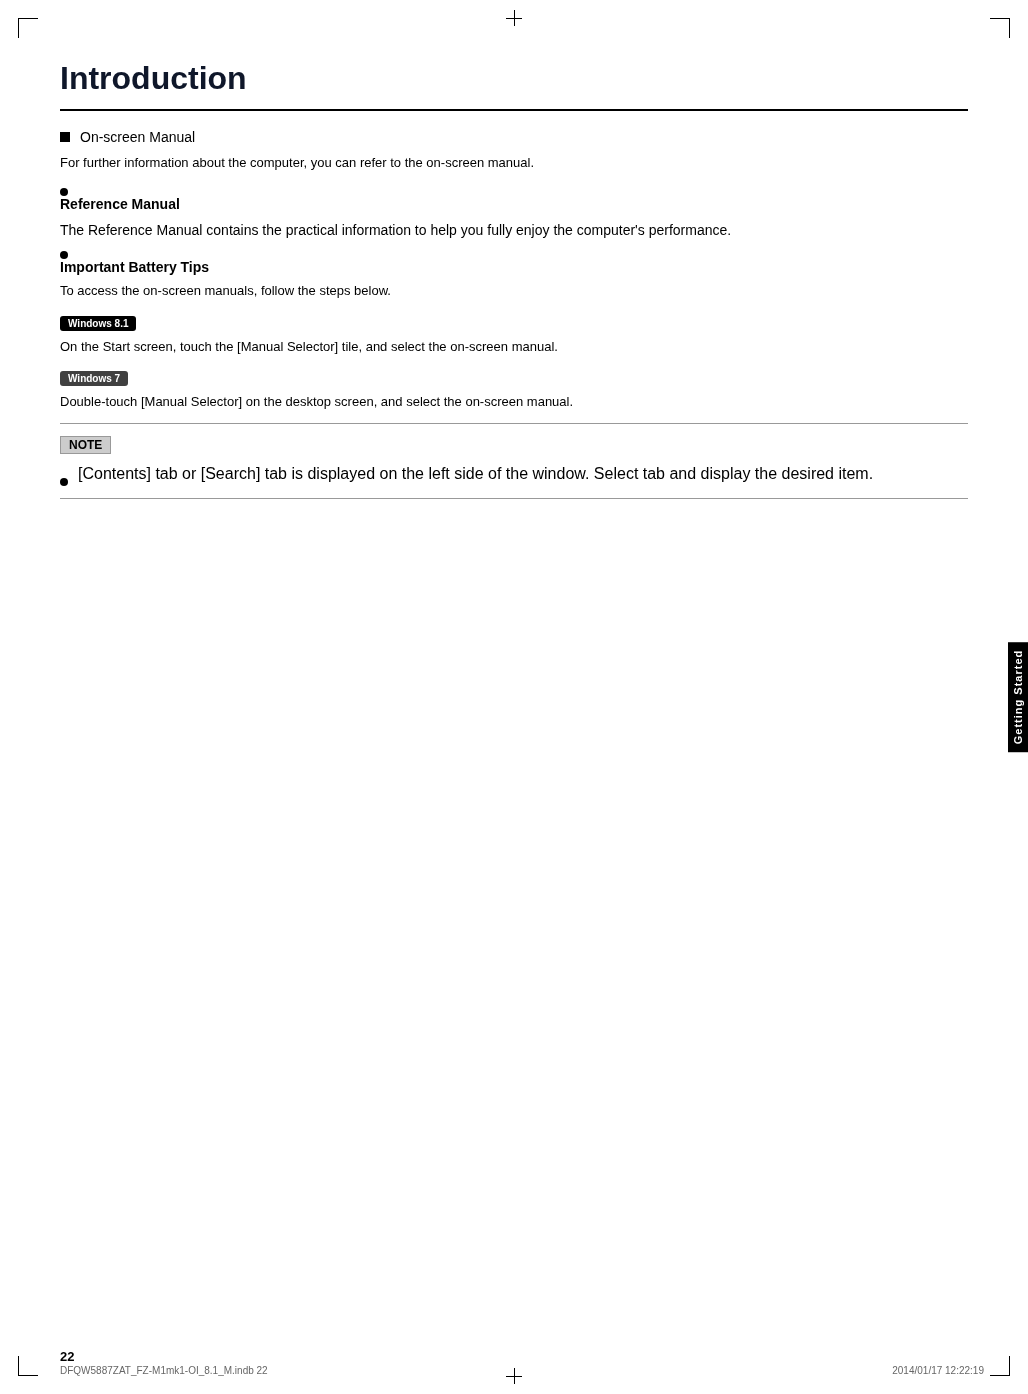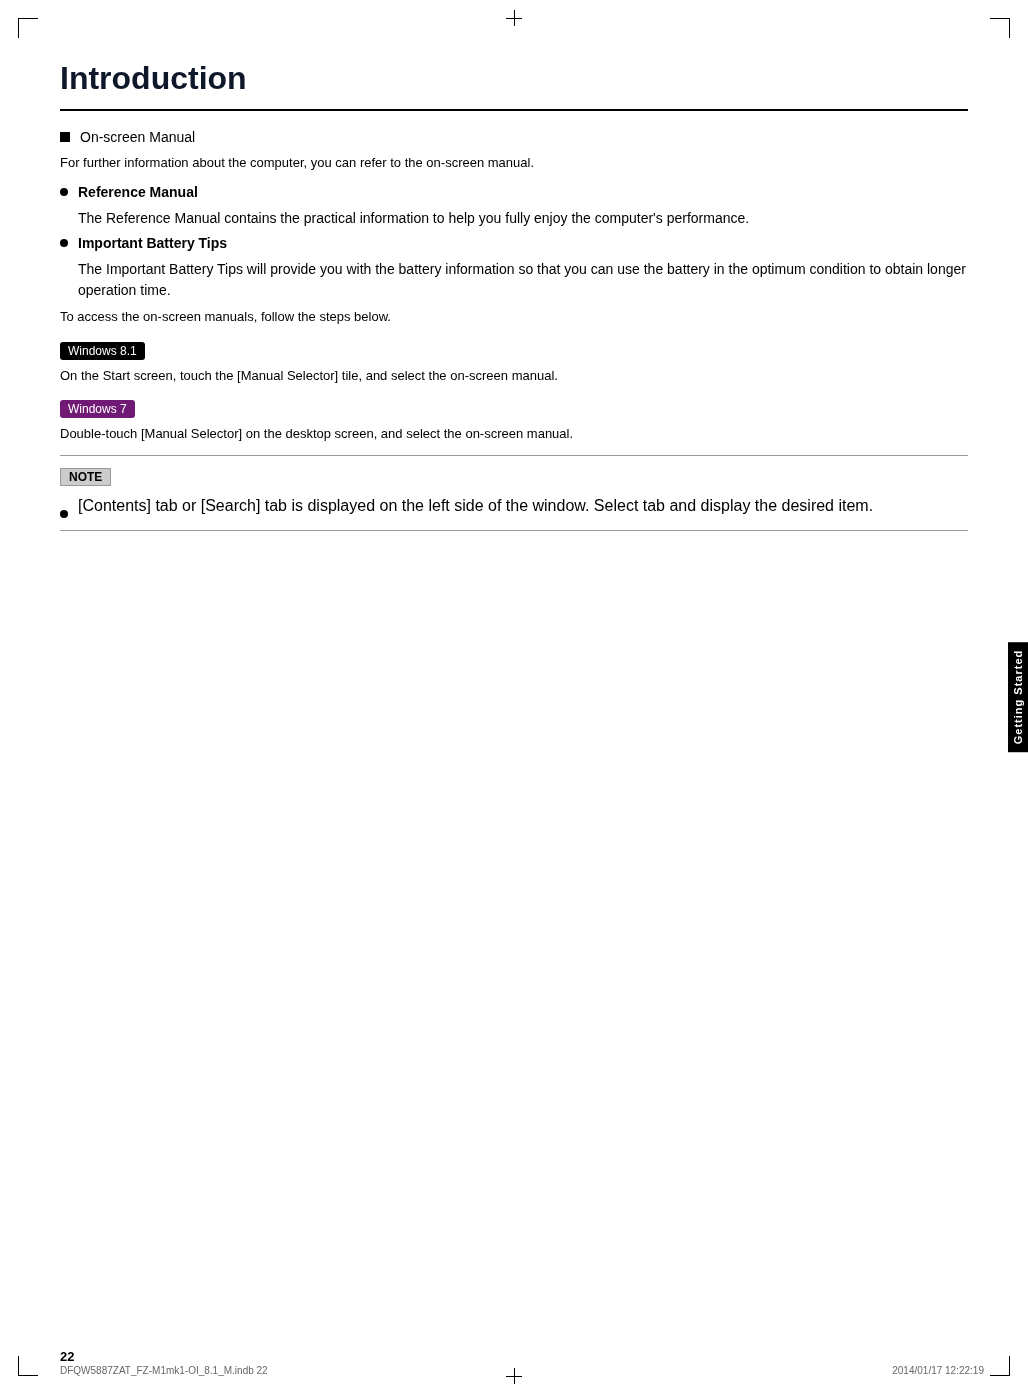"Reference Manual" .bullet-item { flex-direction: none -> column }
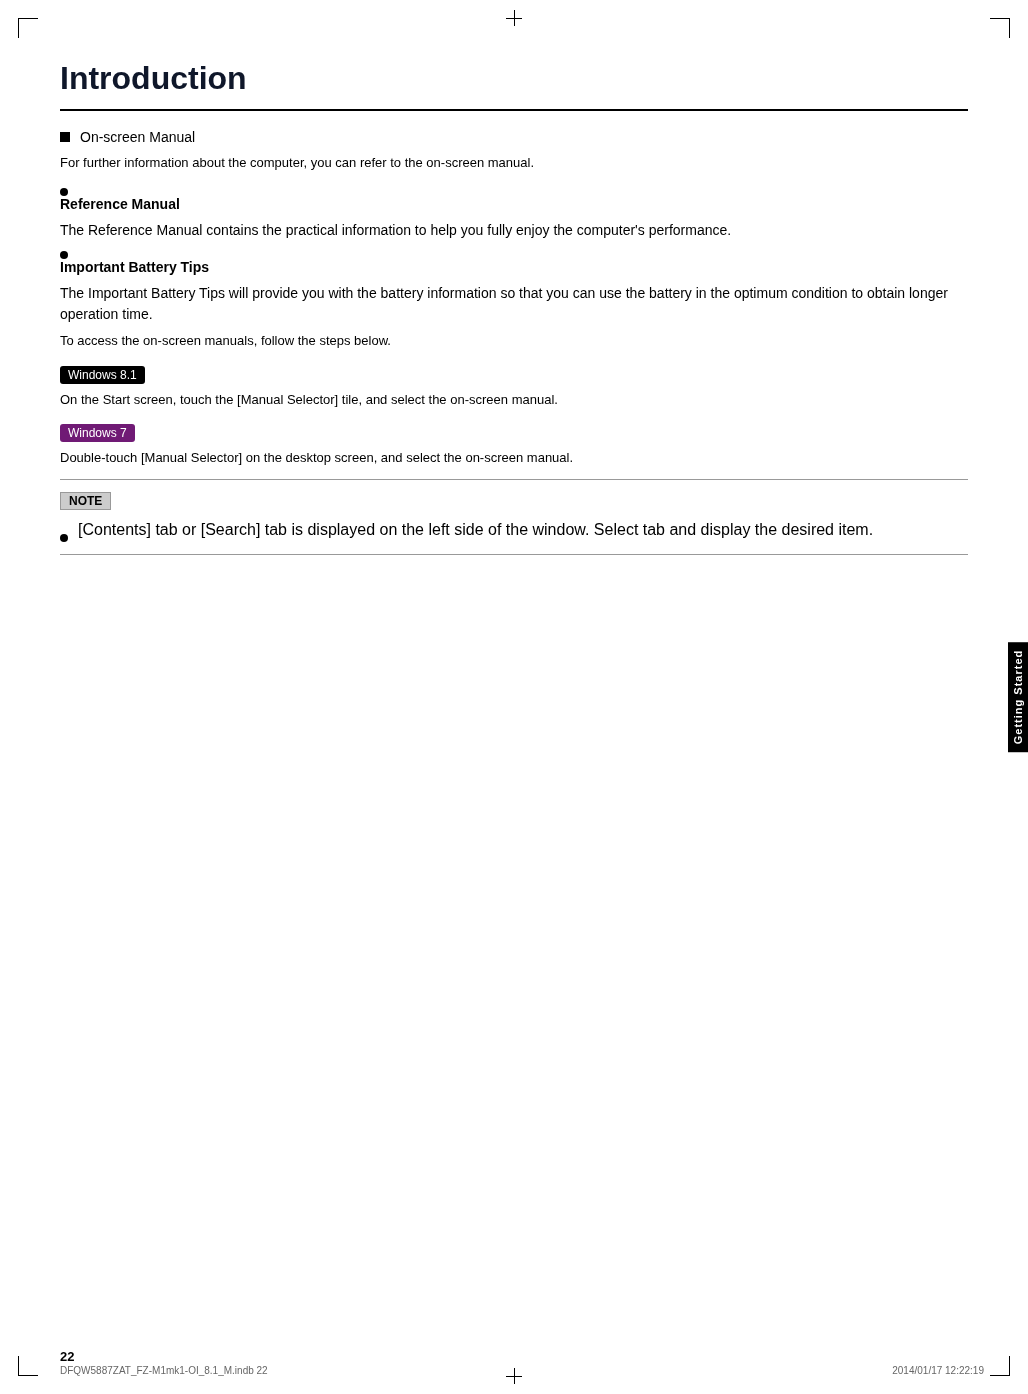"The Important Battery Tips will" p.bullet-text { html: <p>The Important Battery Tips will provide you with the battery information so that you can use the battery in the optimum condition to obtain longer operation time.</p> -> none }
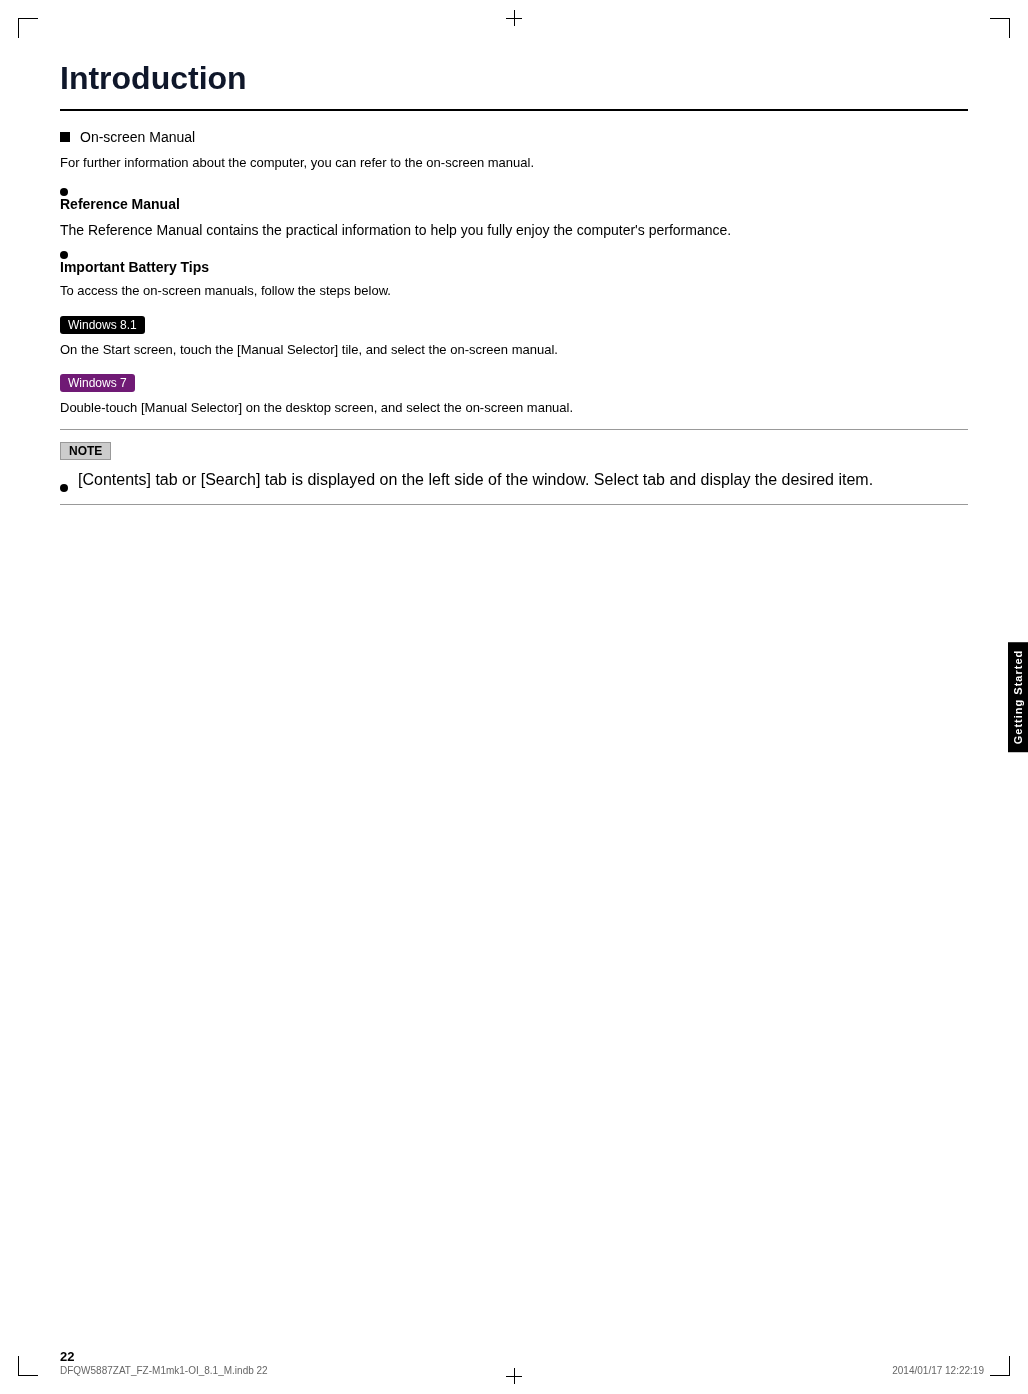"Windows 8.1" .windows-badge { font-size: 12px -> 10px; font-weight: normal -> bold }
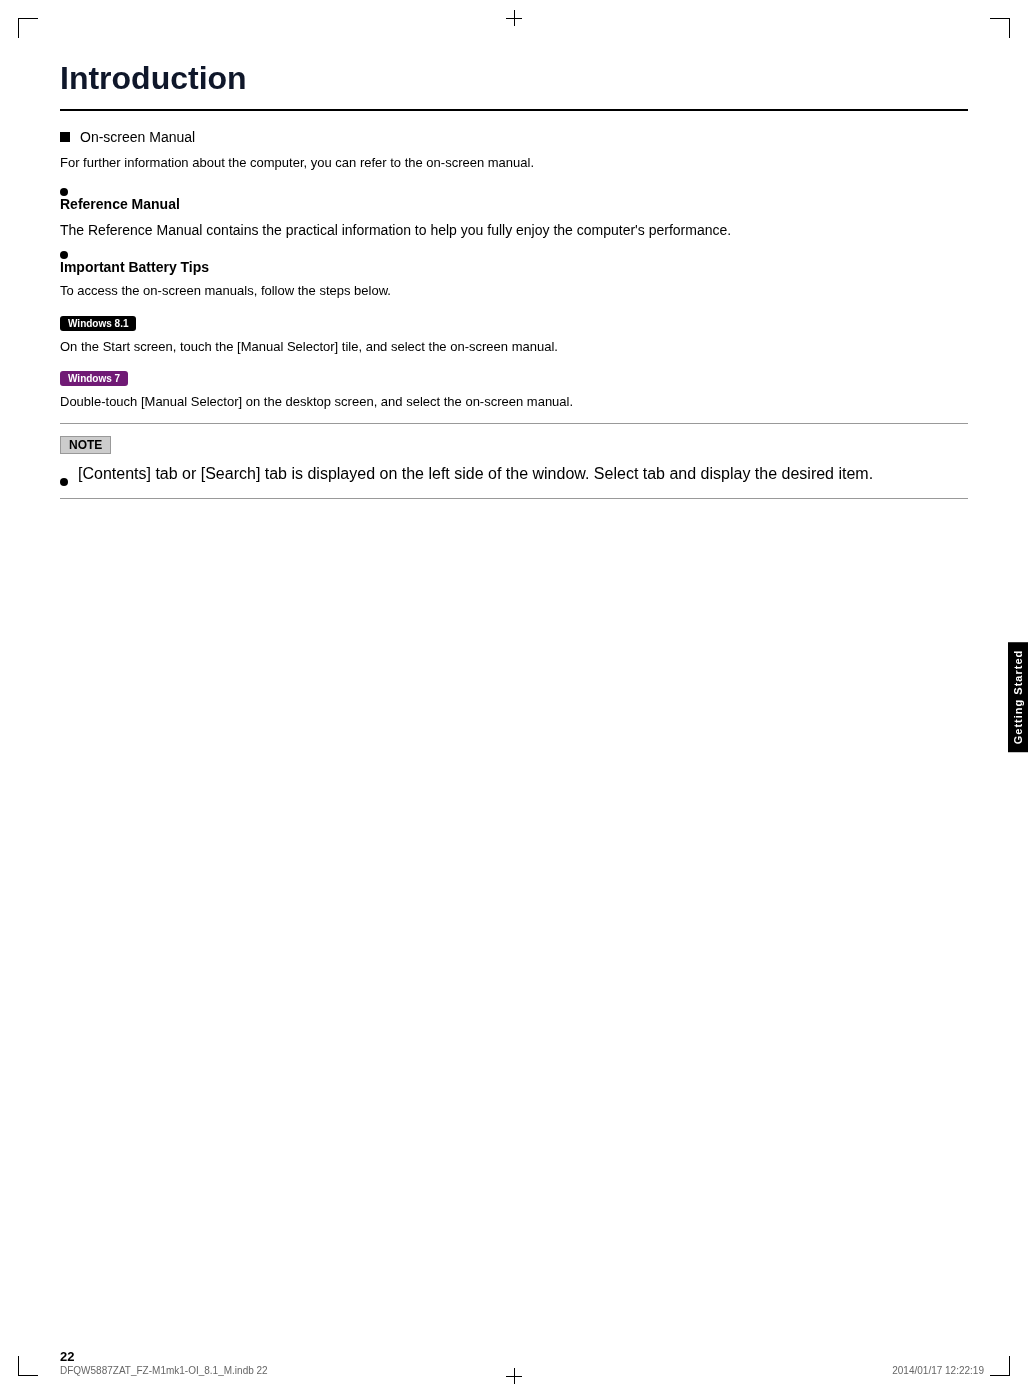"Windows 7" .windows-badge-7 { background: #701a75 -> #404040 }
